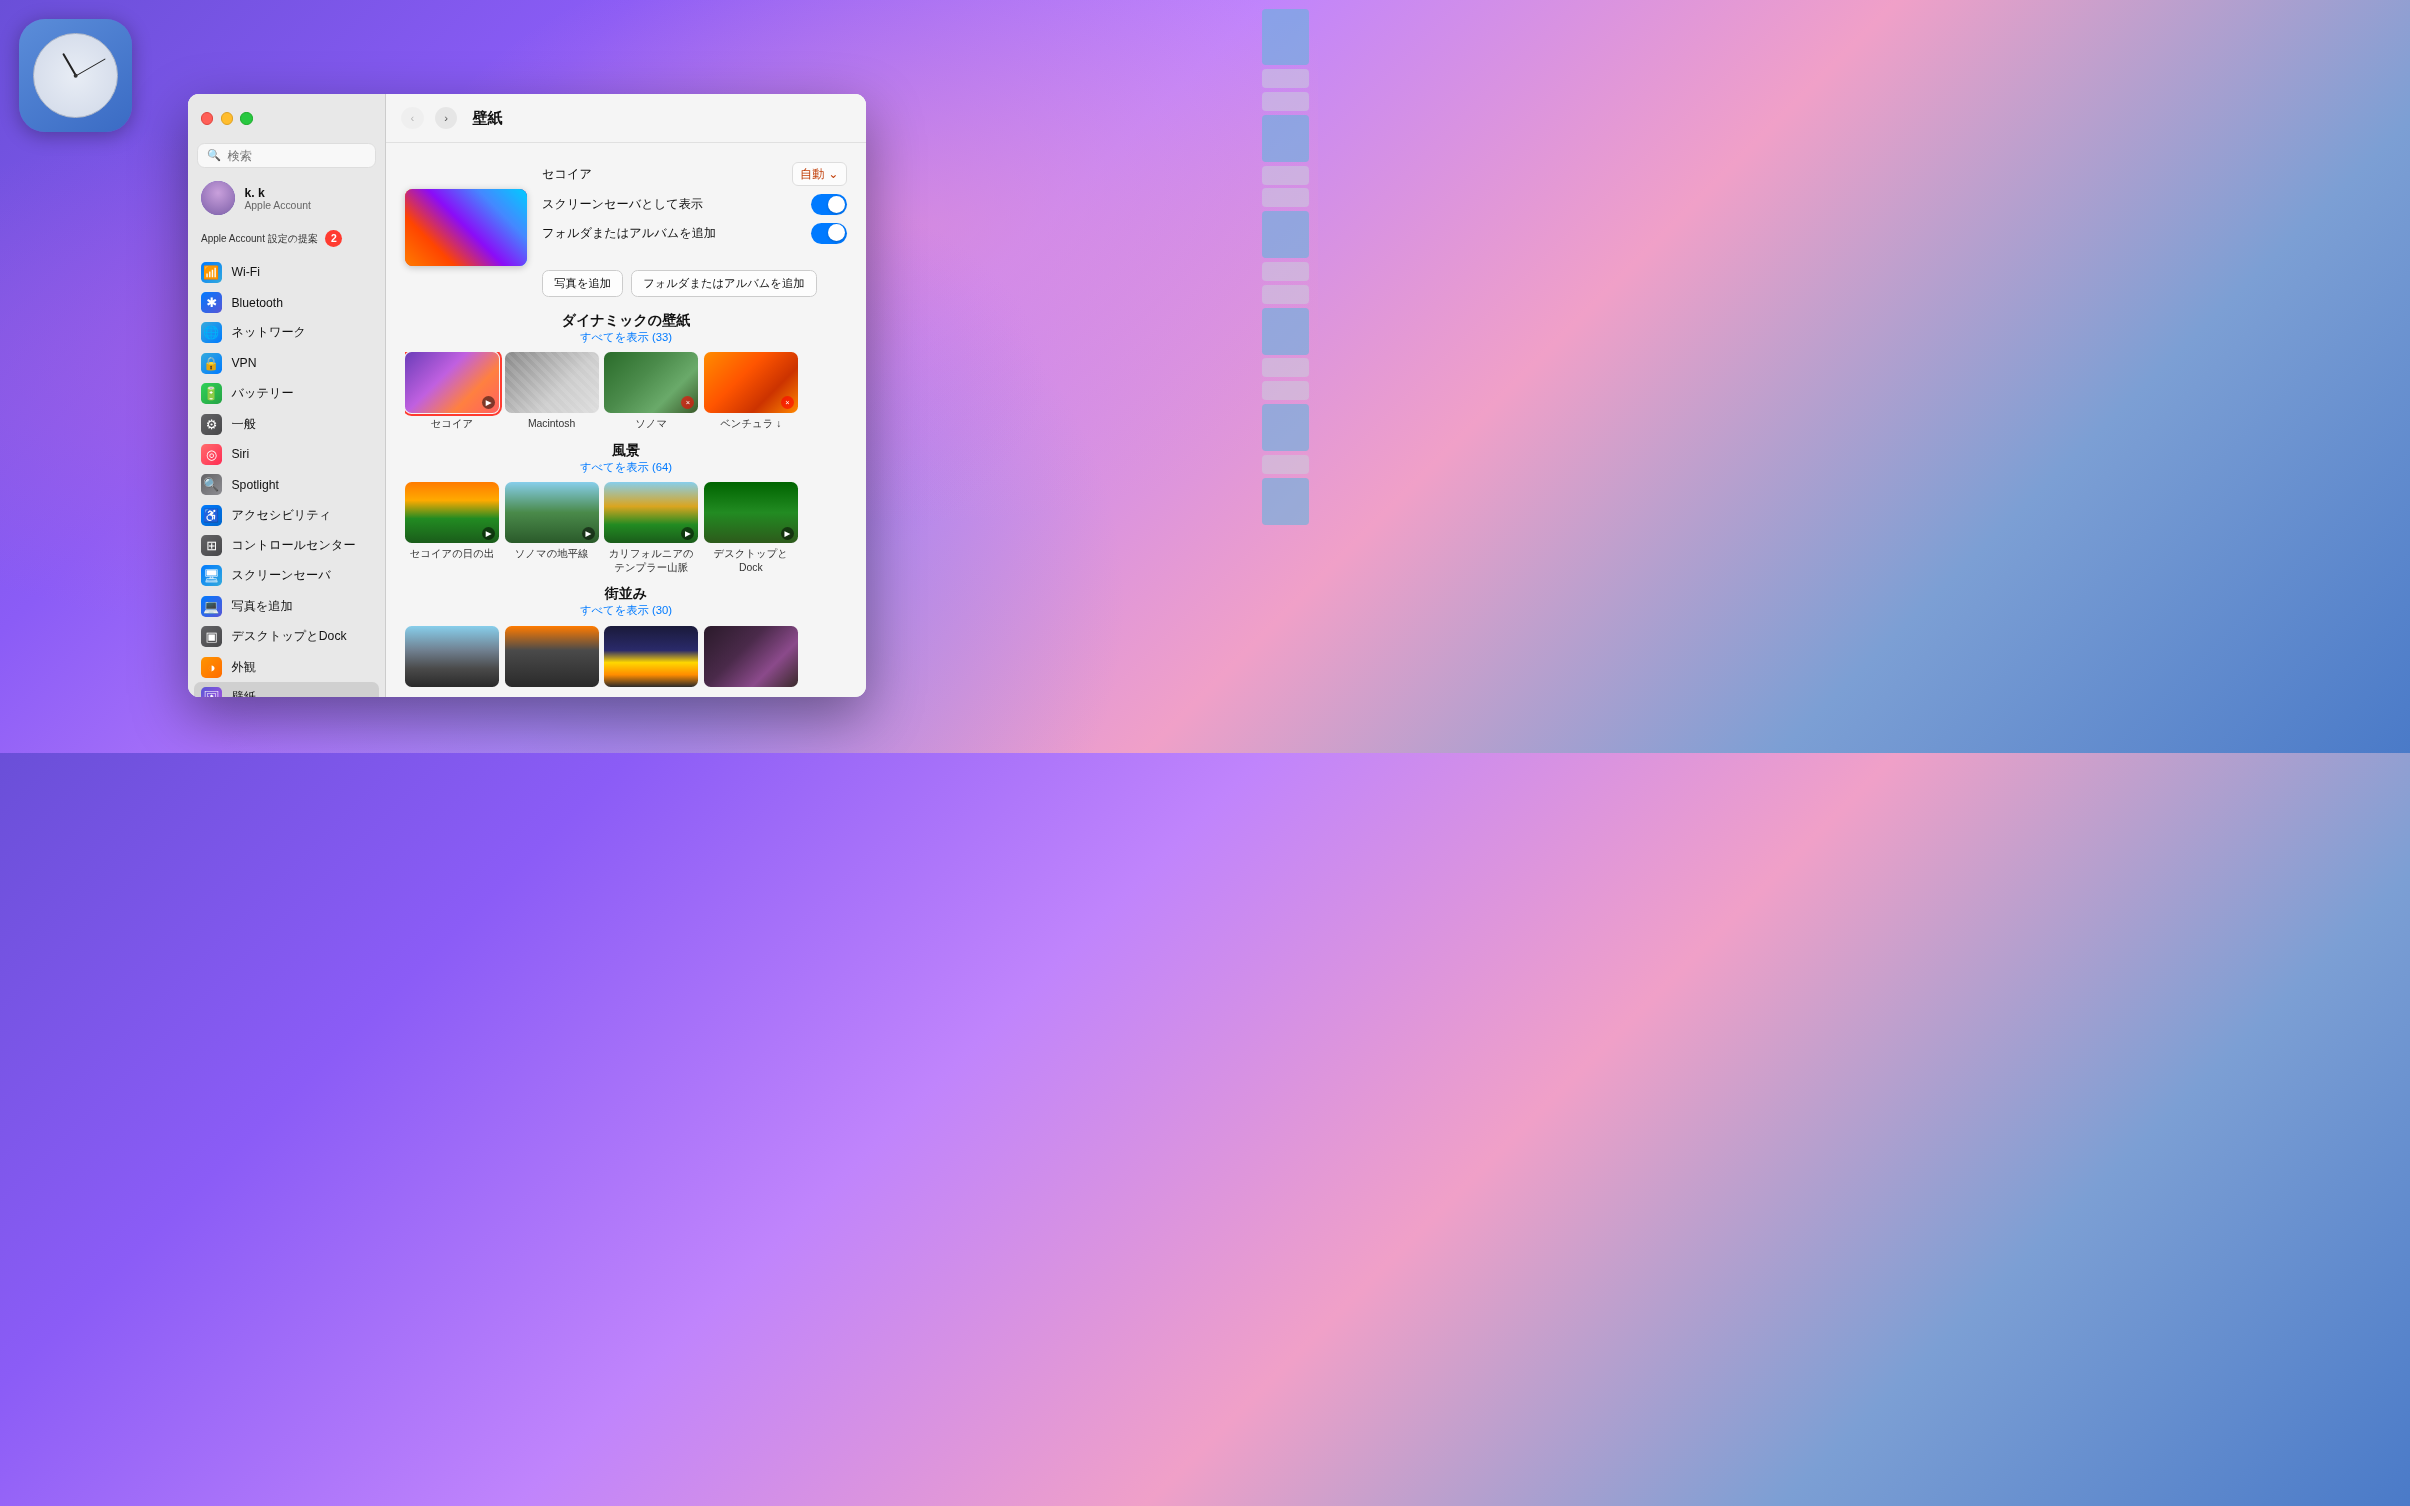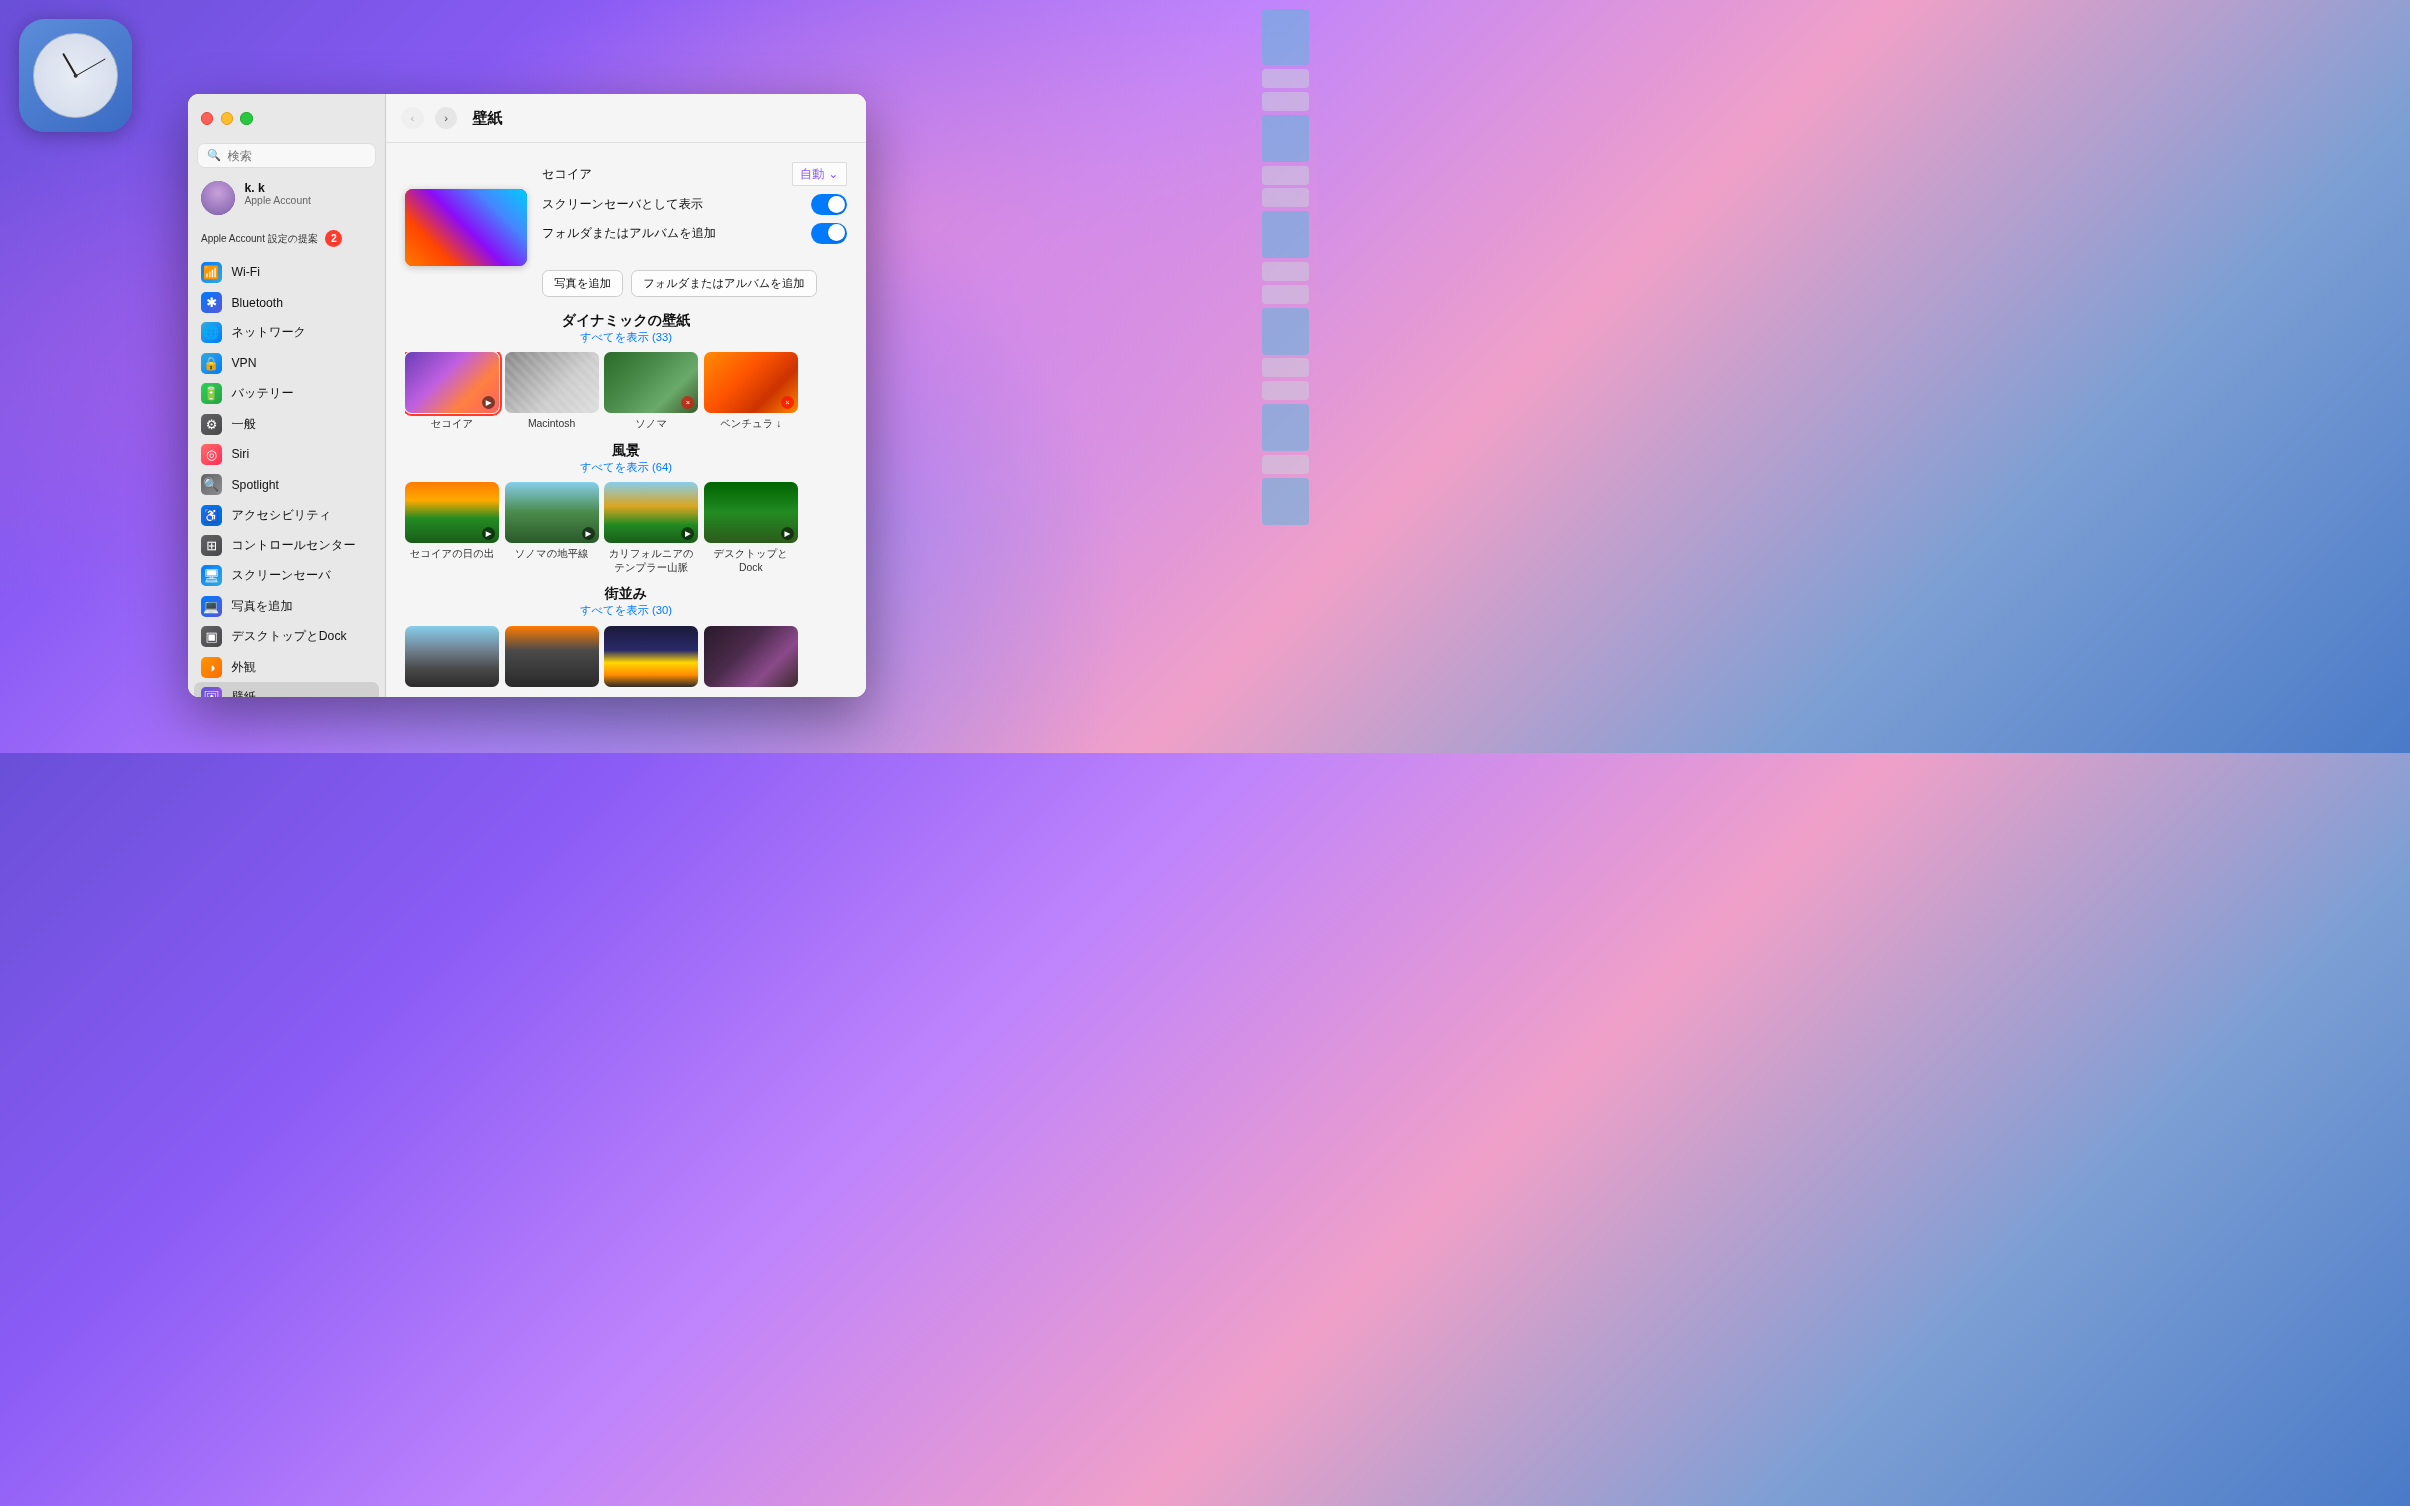"自動" .setting-dropdown { border-radius: 1px -> 6px; color: #8b5cf6 -> #c2410c }
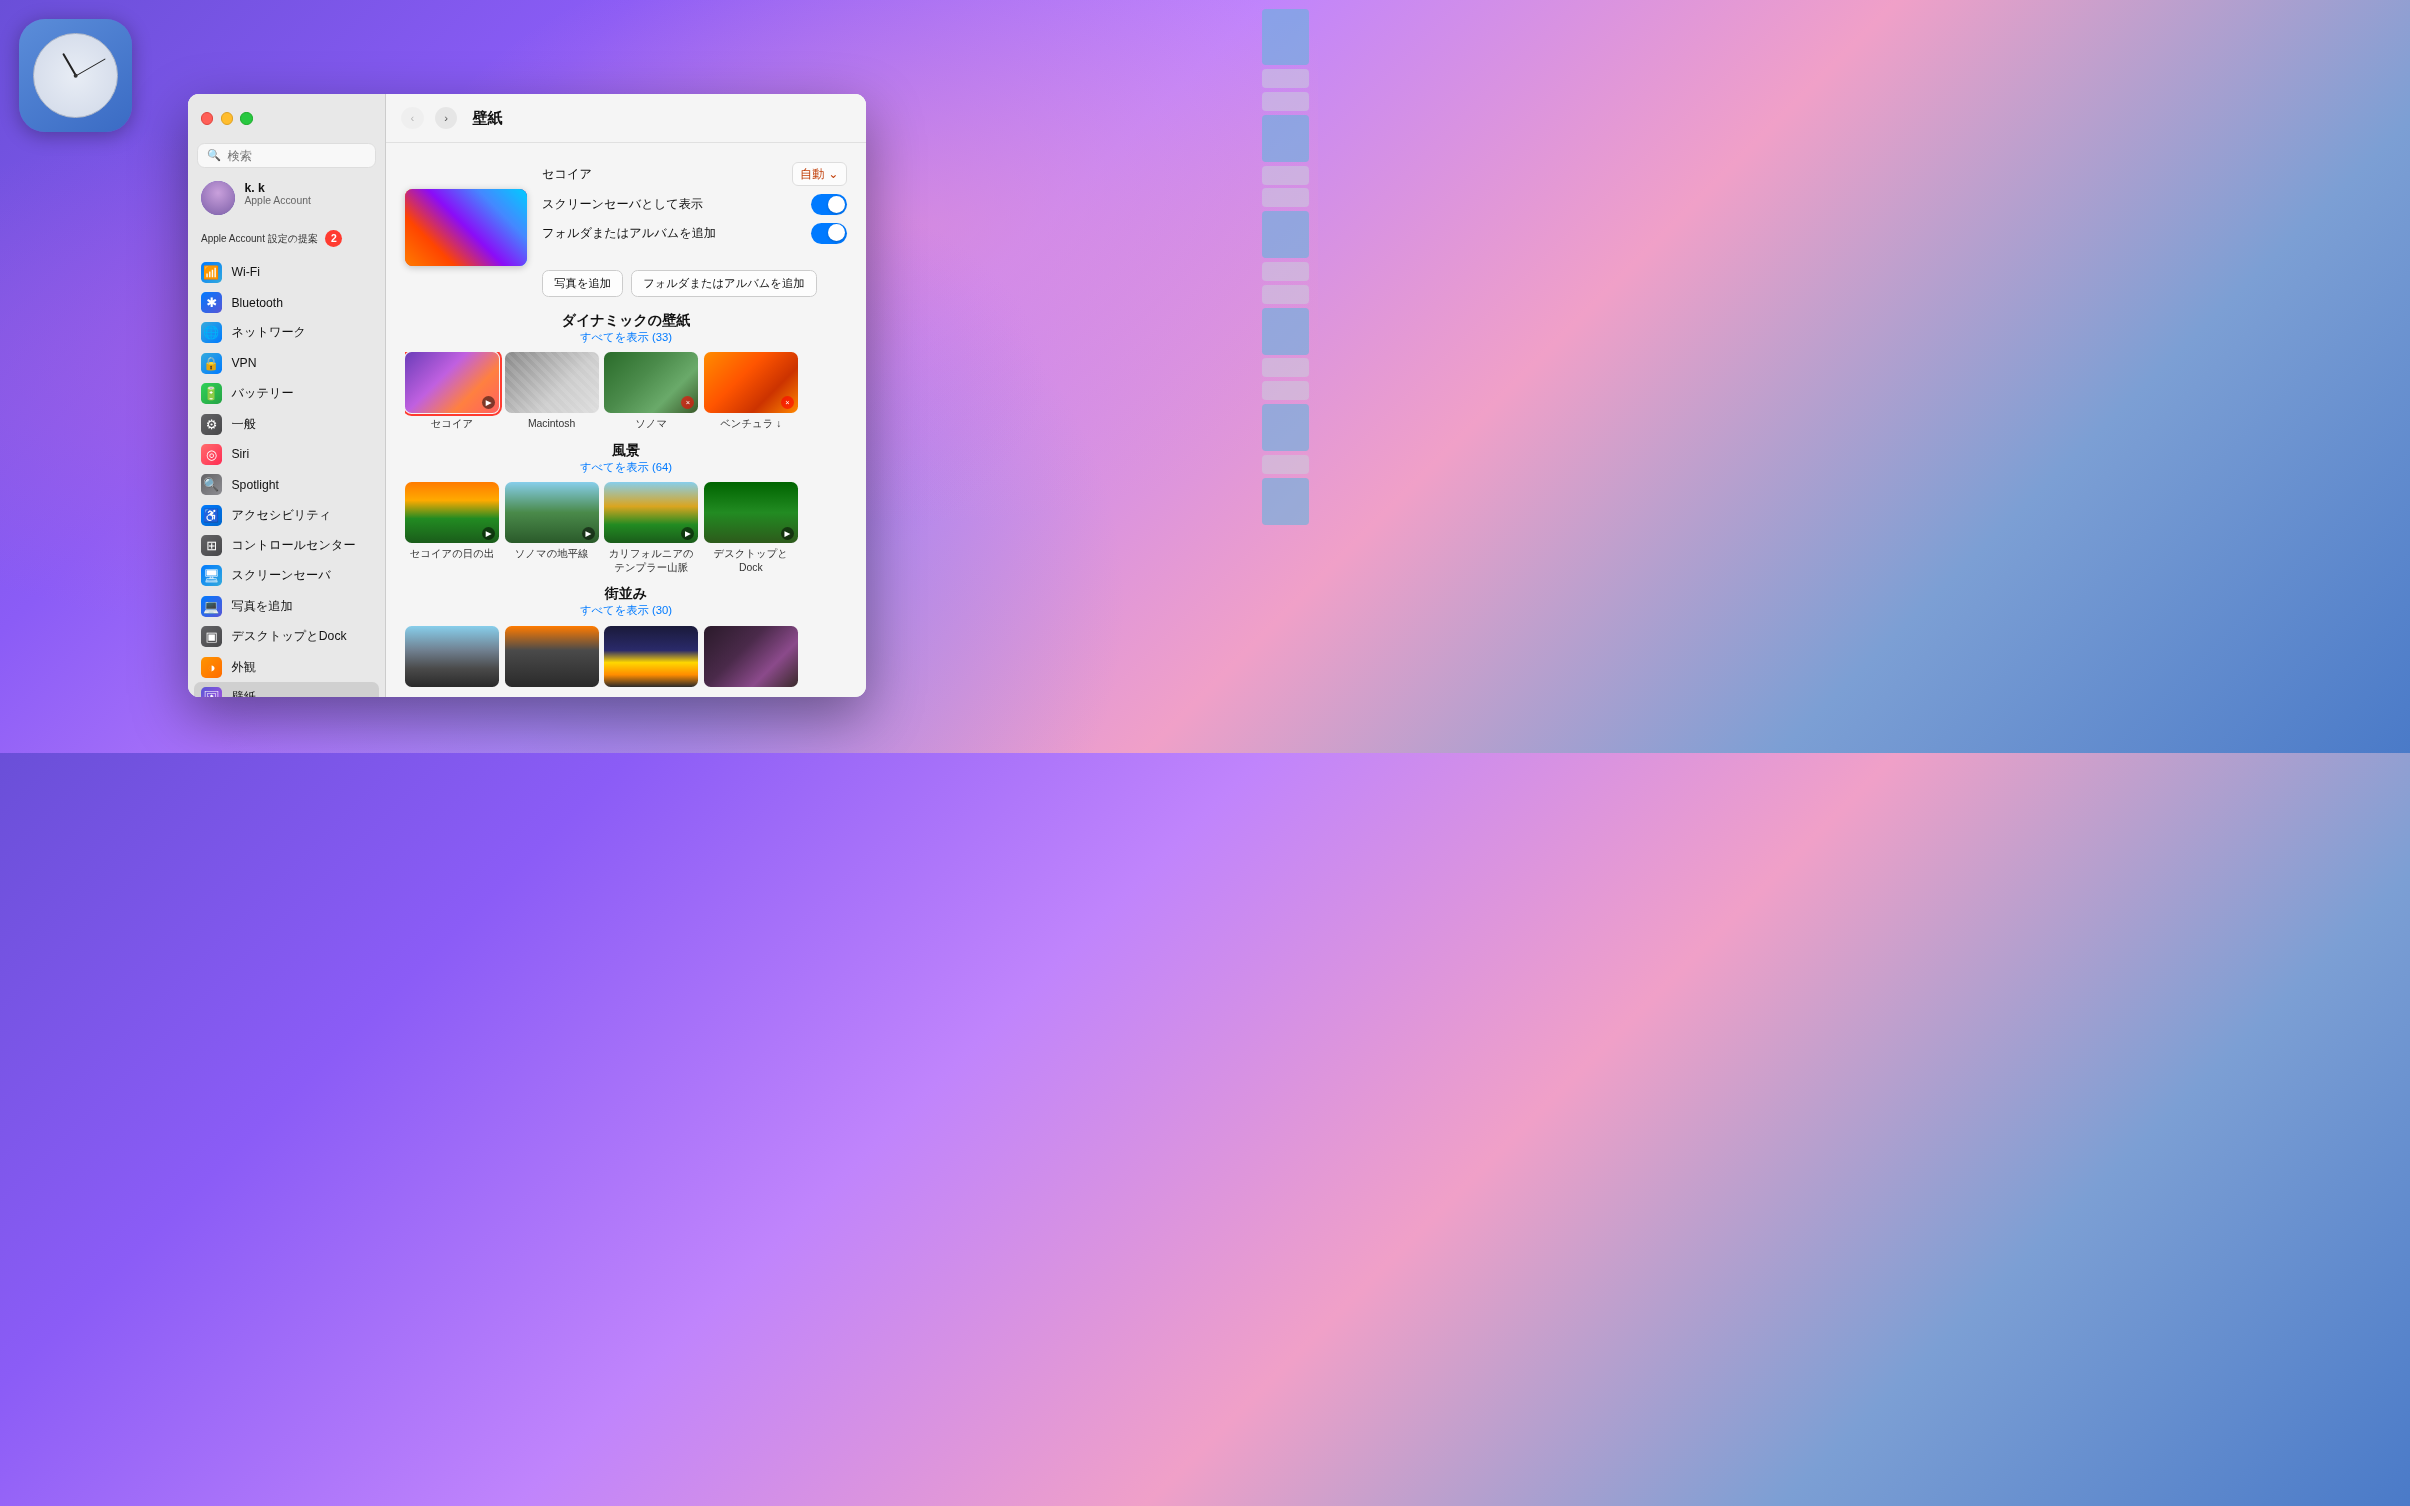"k. k" .user-account { align-items: flex-start -> center }
